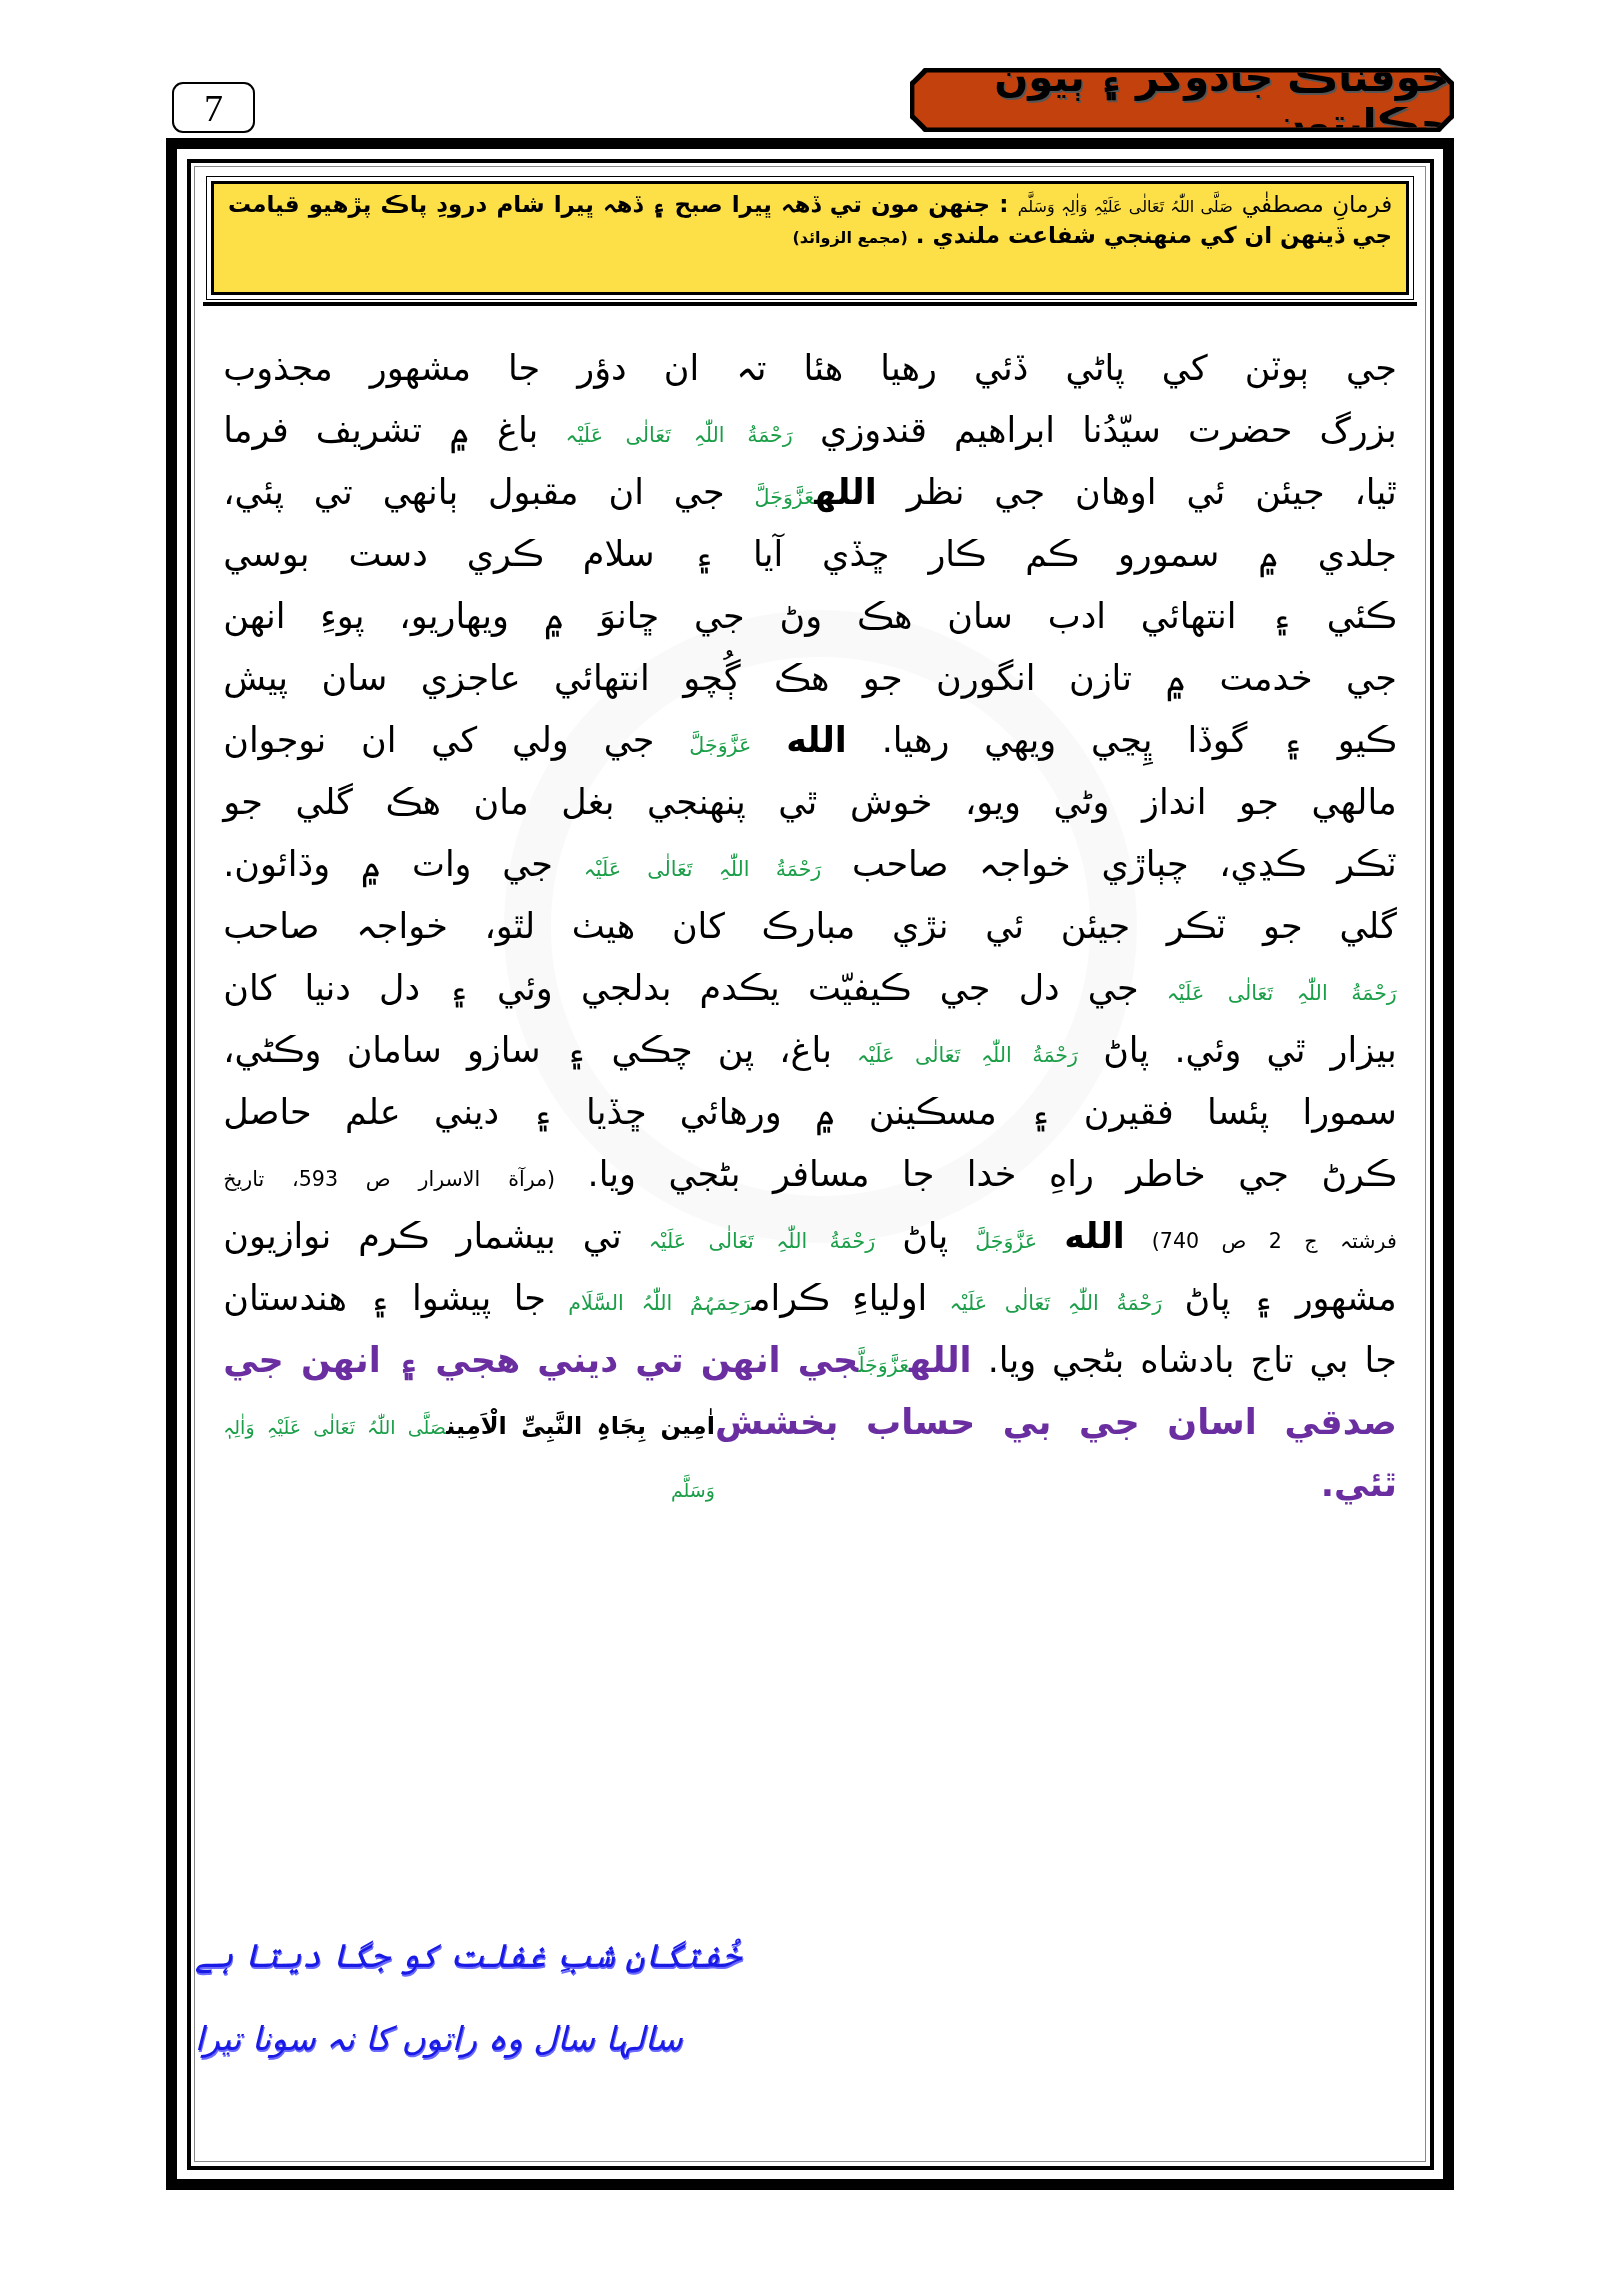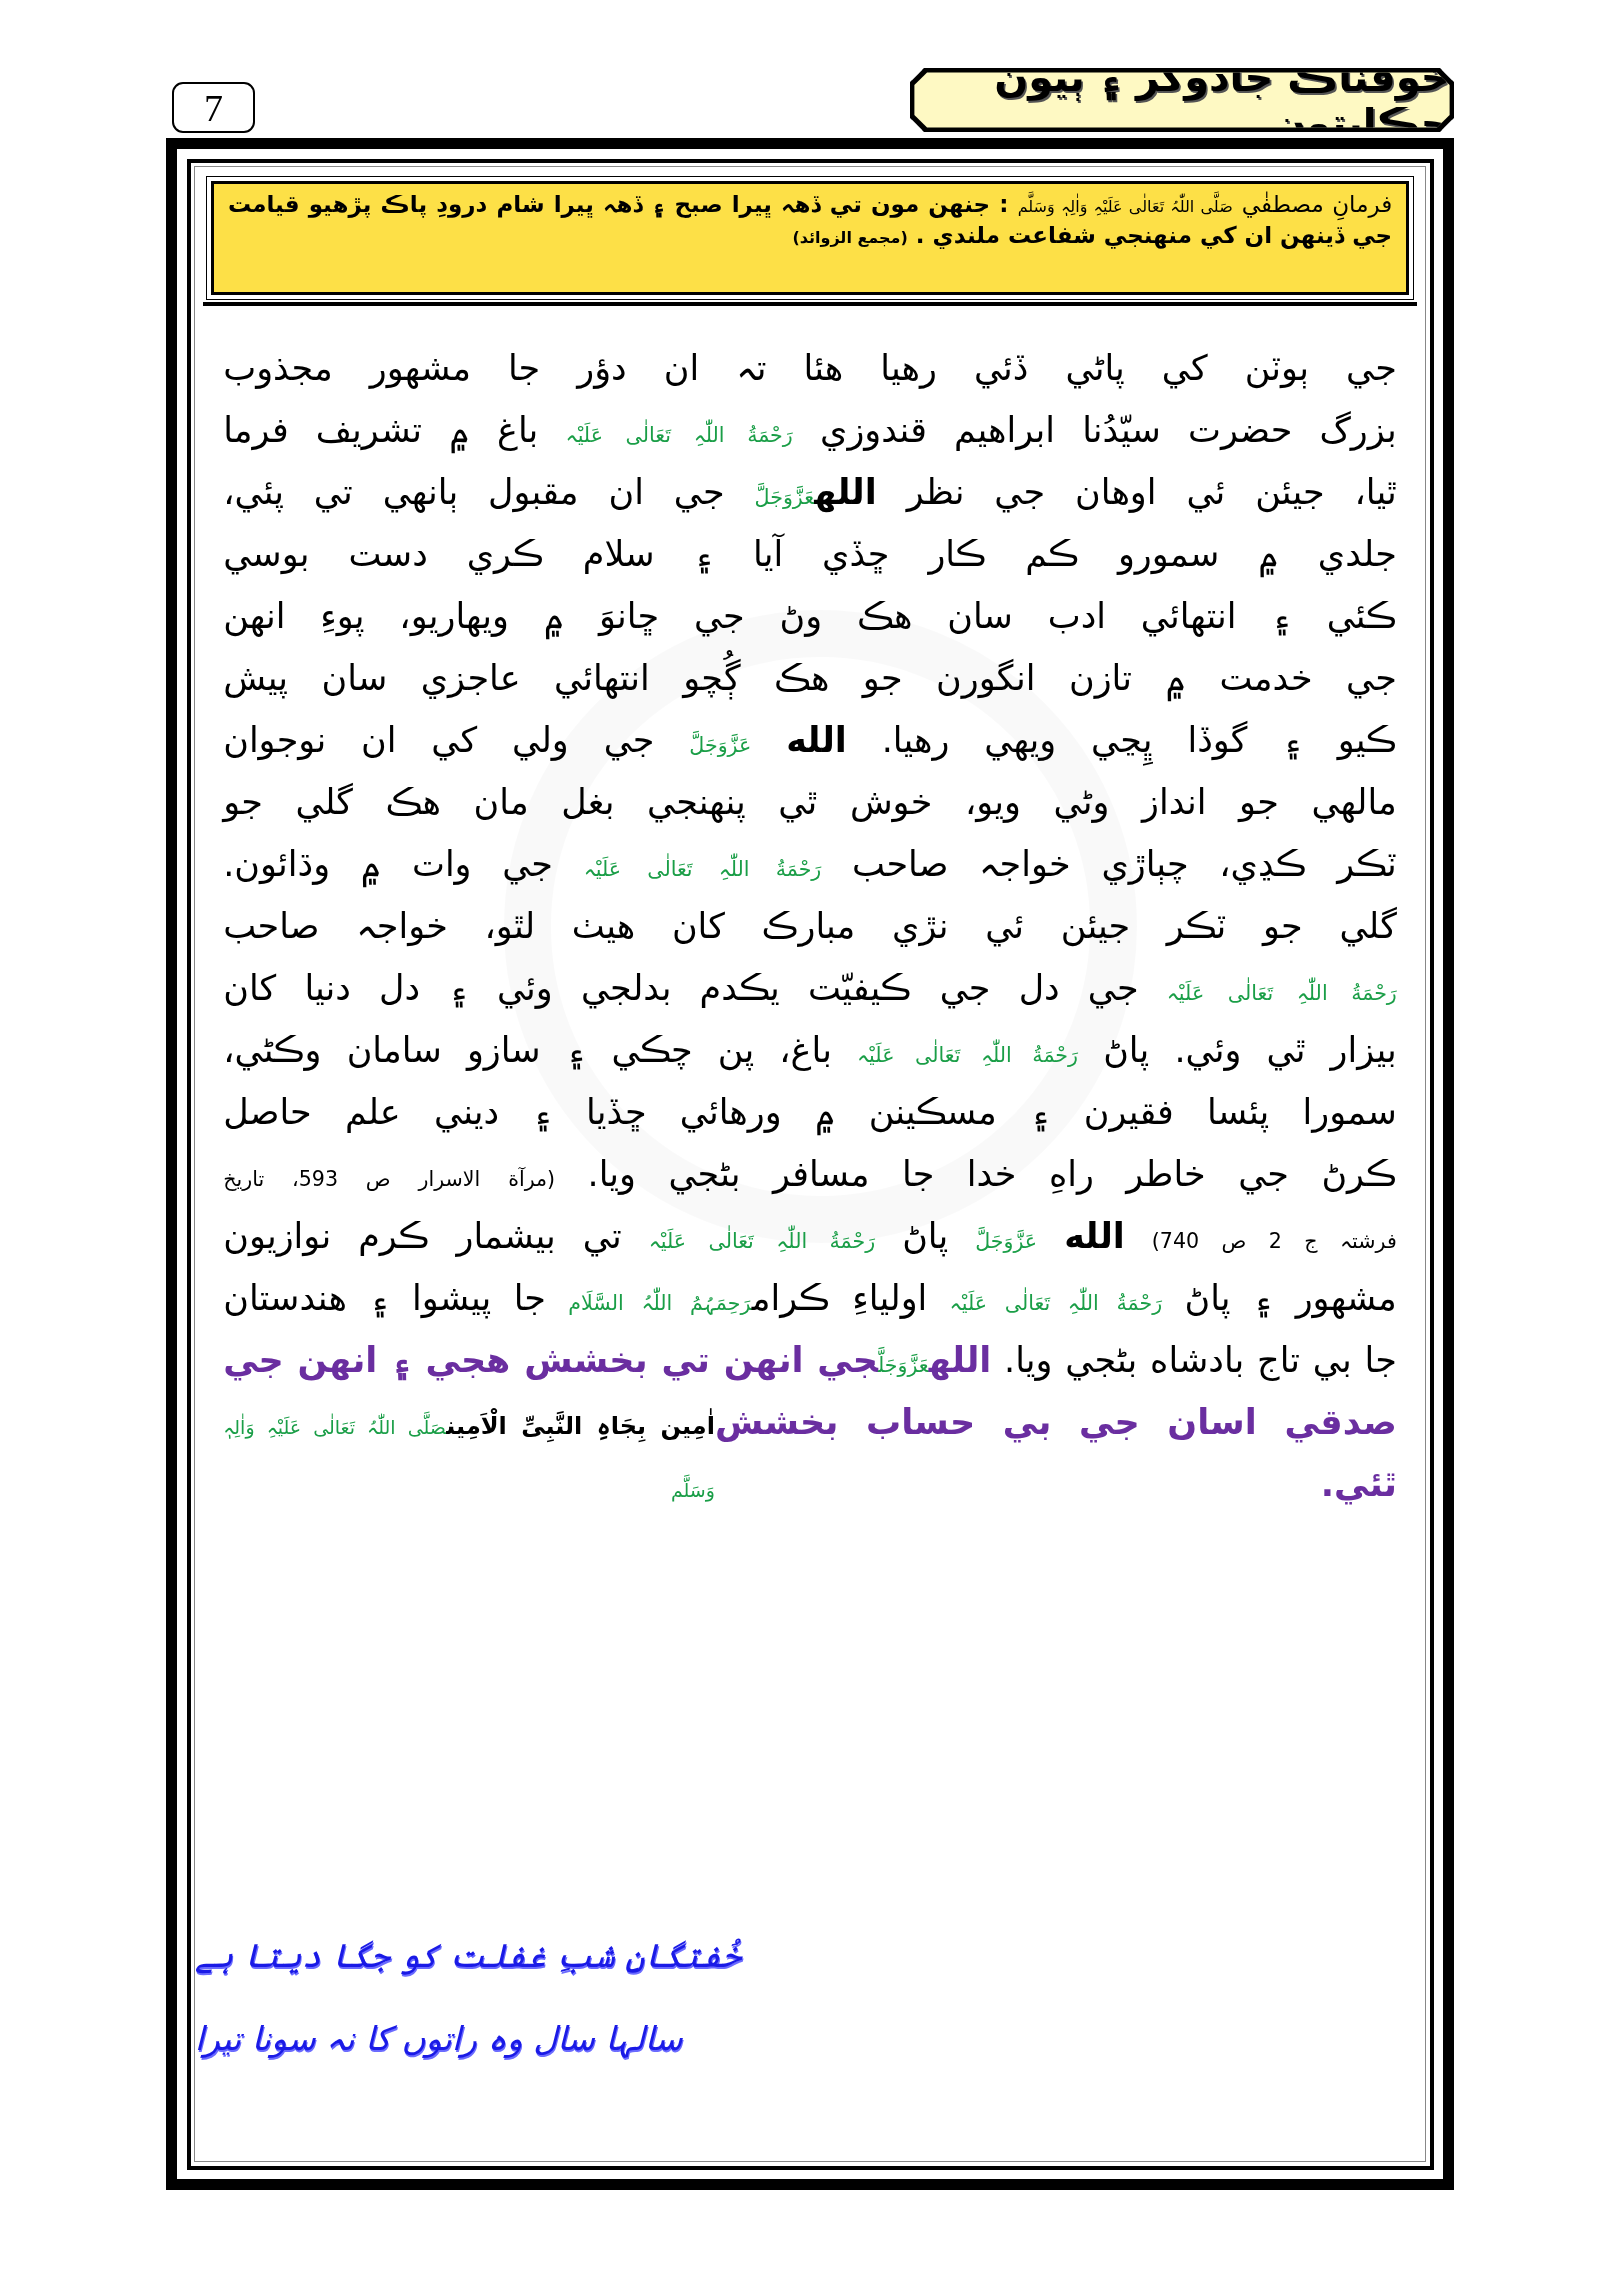"خوفناڪ جادوگر ۽ ٻيون حڪايتون" .title-box-inner { background: #fef9c3 -> #c2410c }
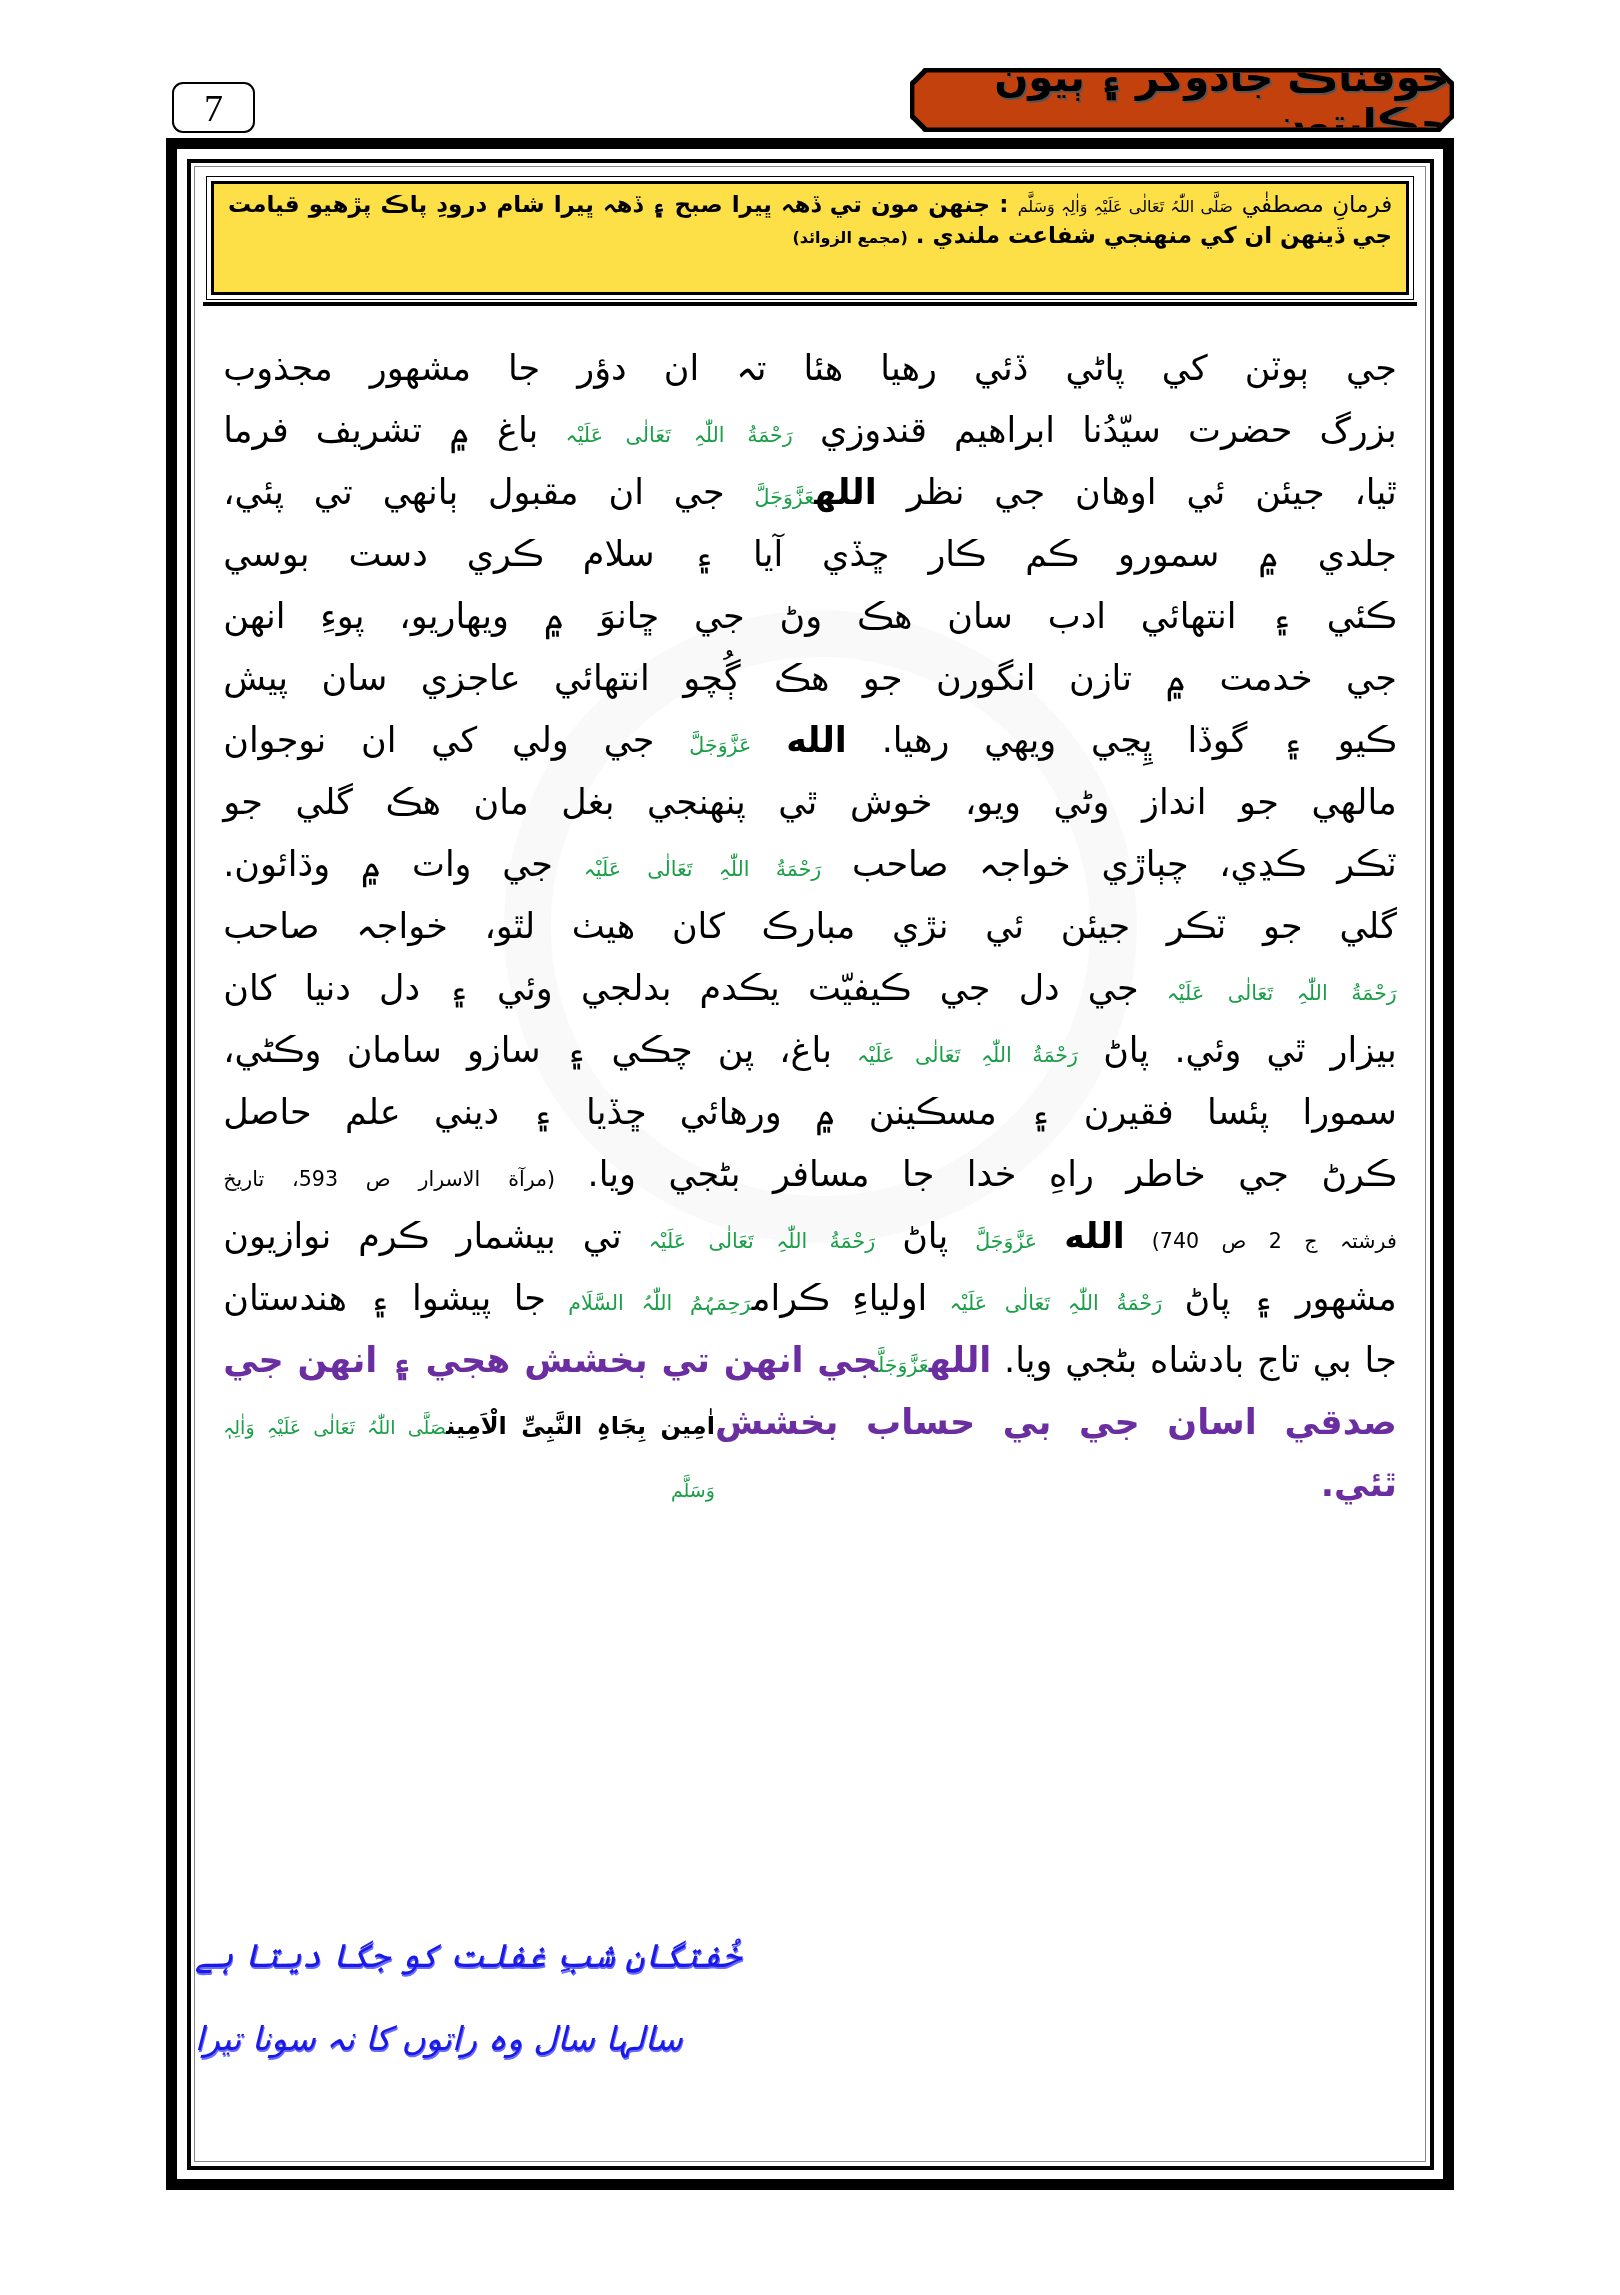"جي انهن تي بخشش هجي" span.purple { text: بخشش -> ديني }
